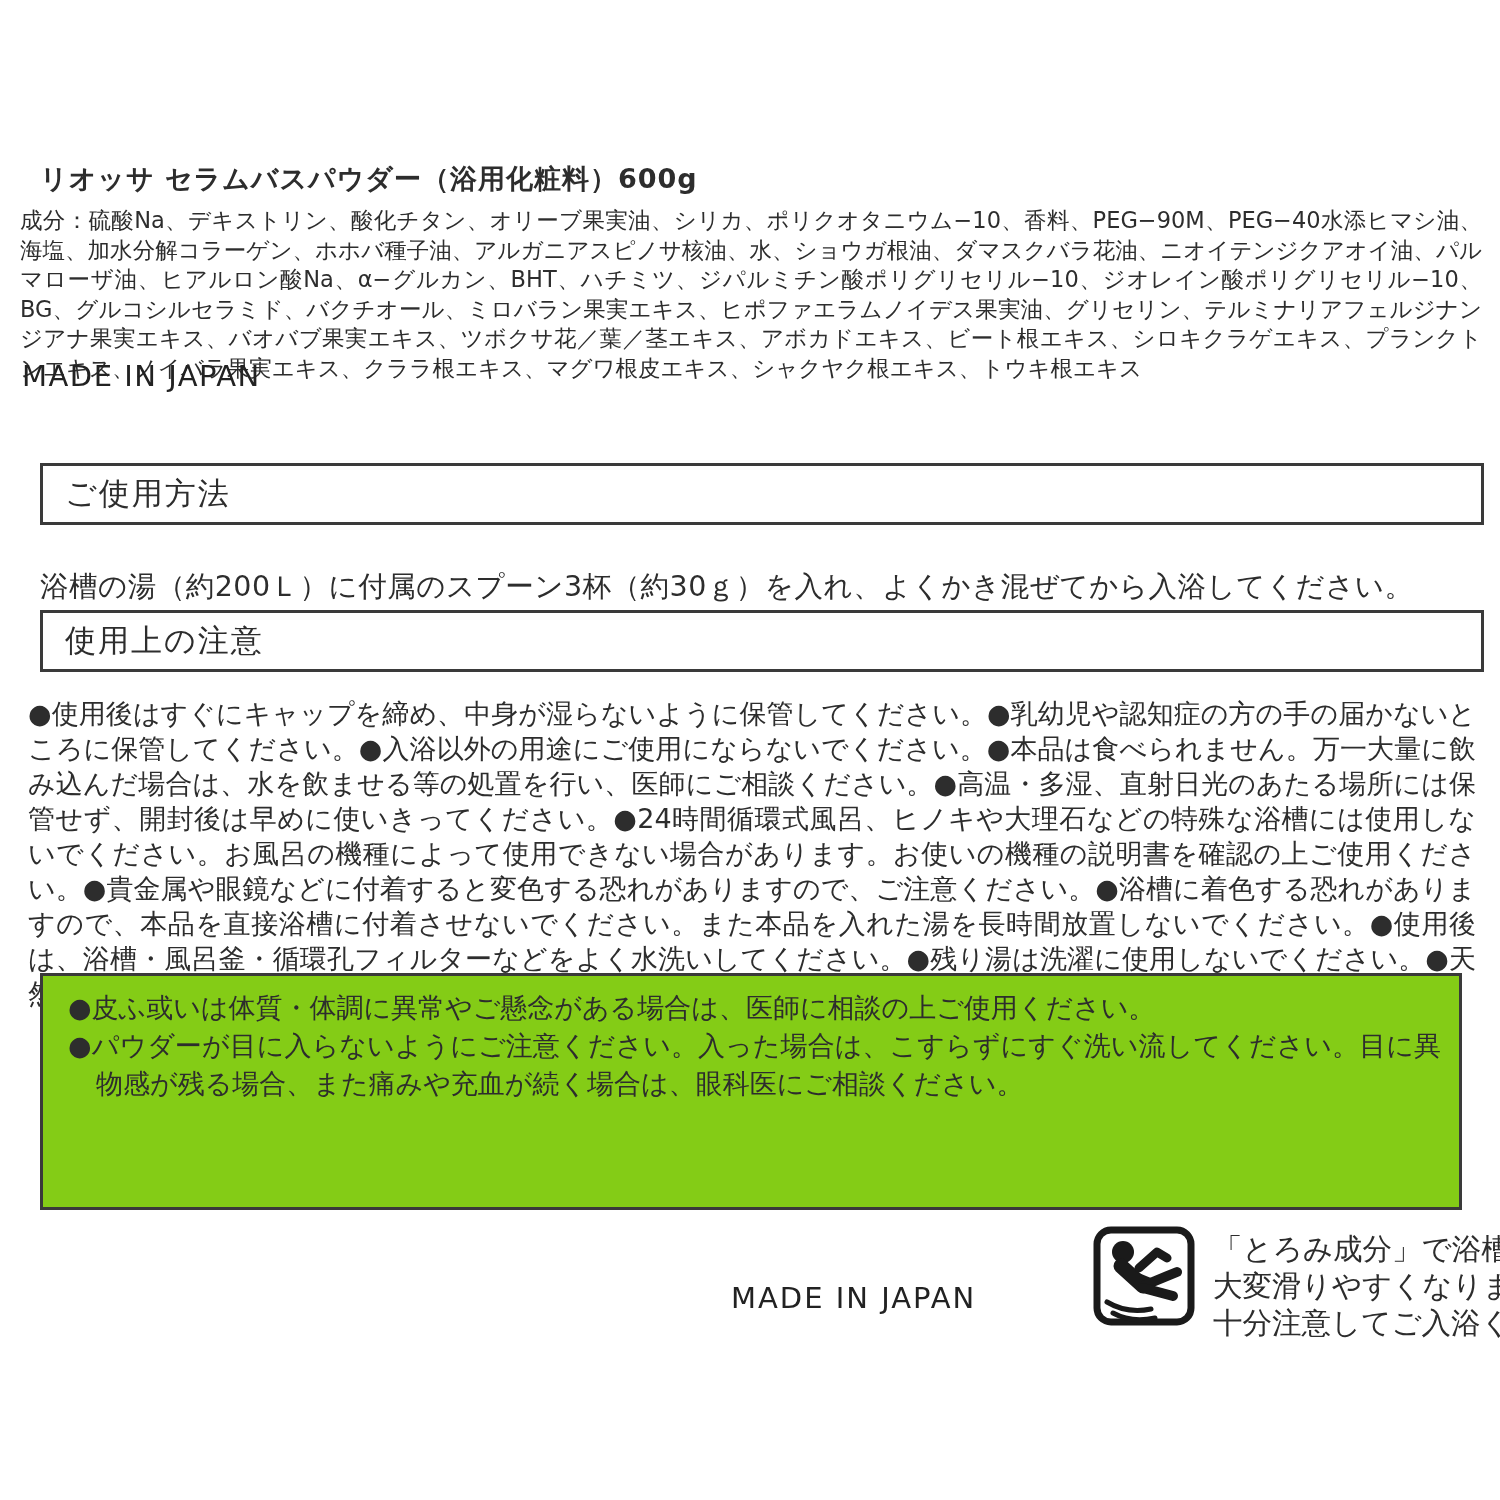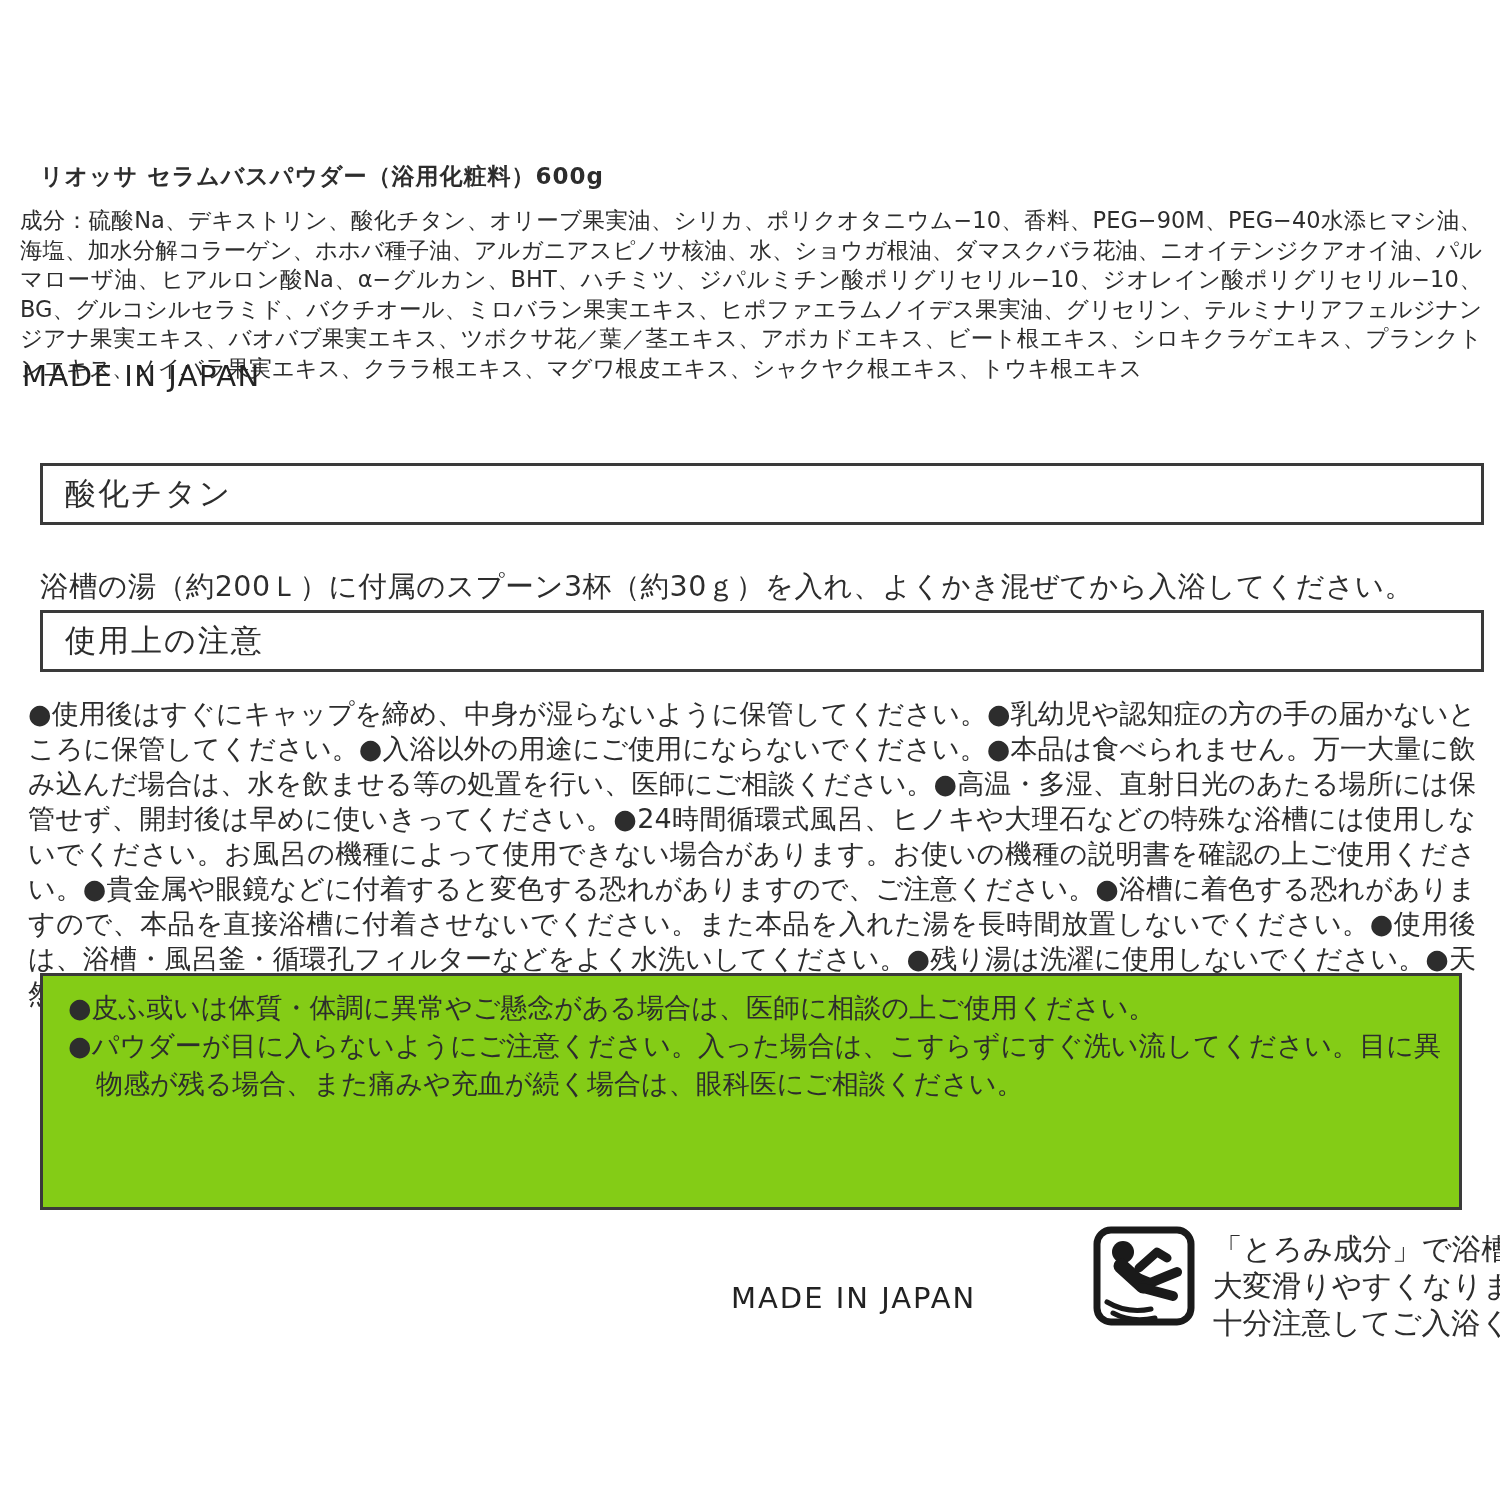"リオッサ セラムバスパウダー（浴用化粧料）600g" .product-title { font-size: 23px -> 27px }
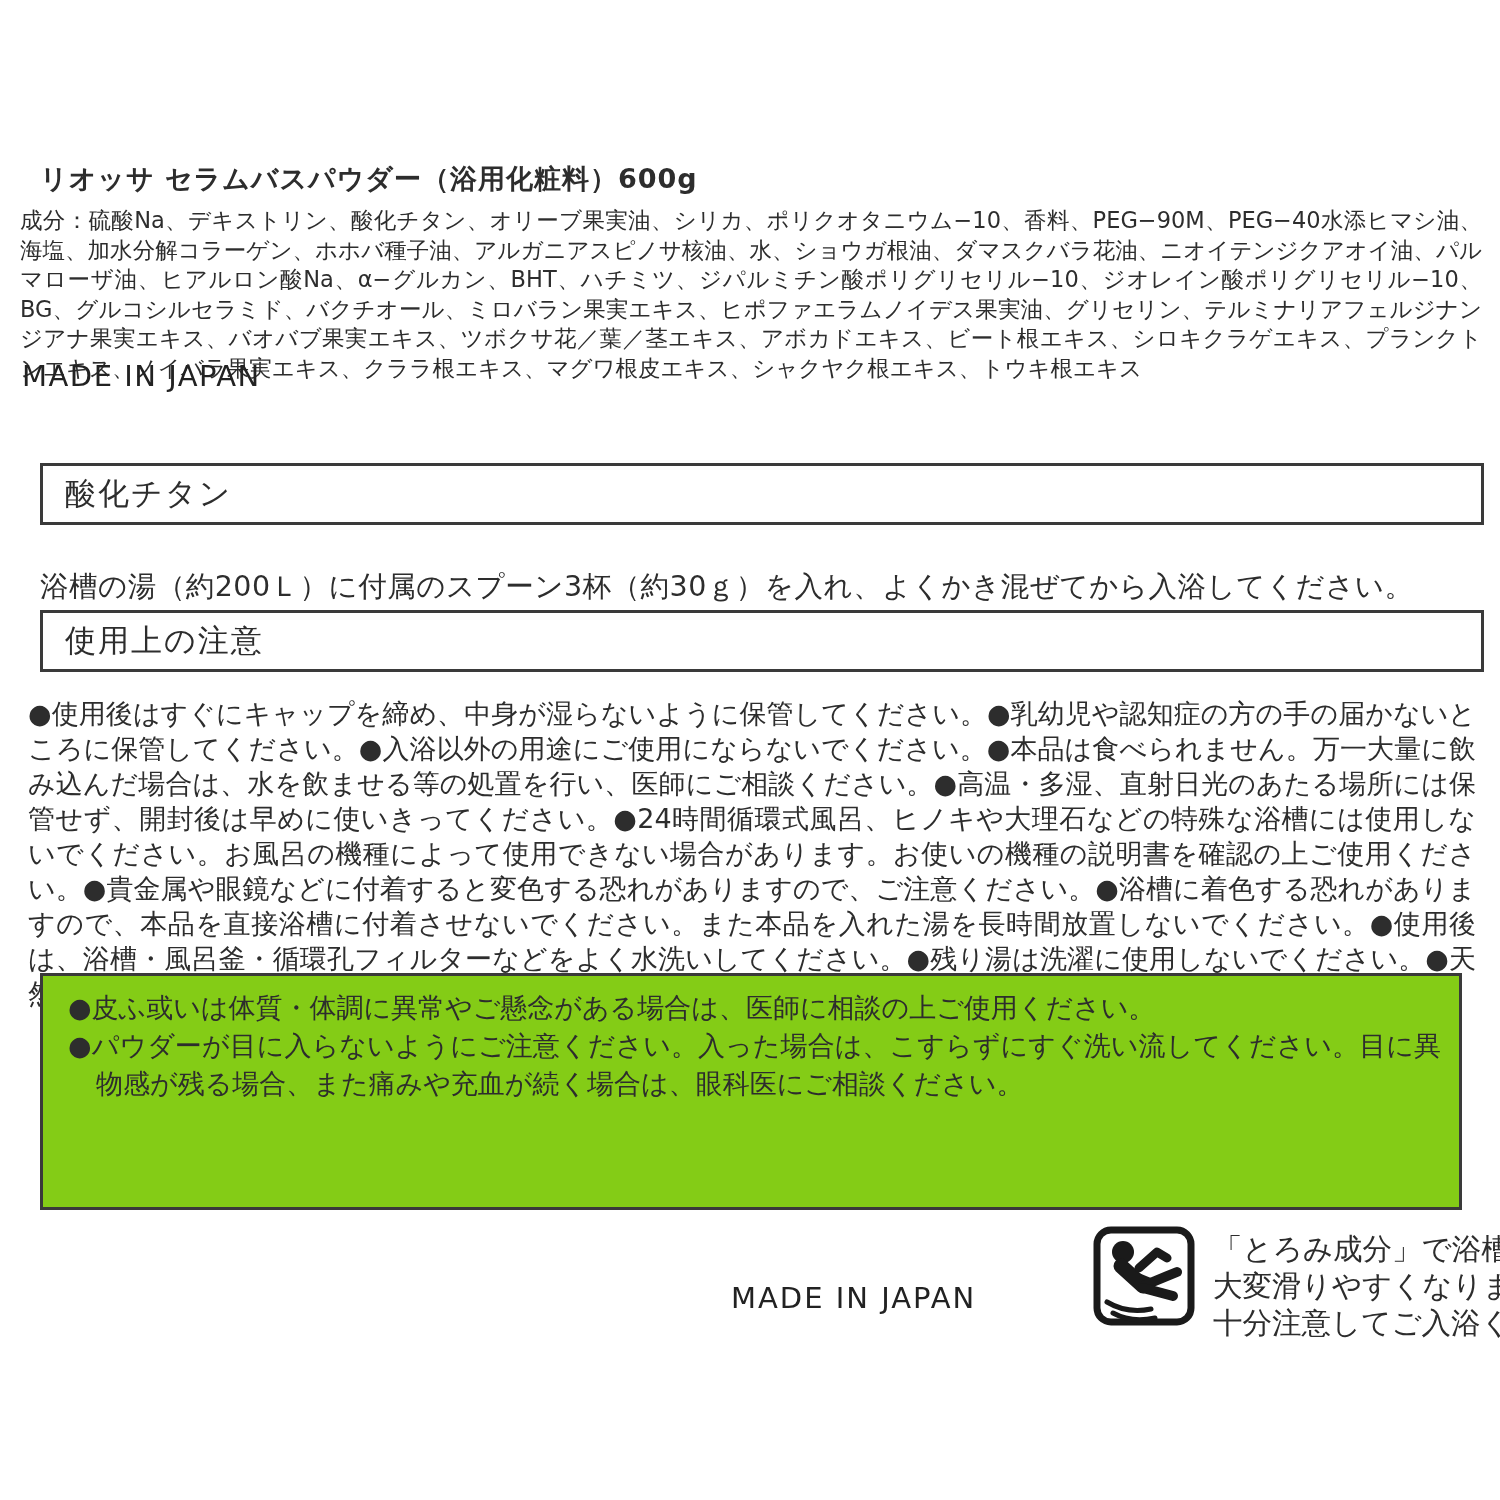"酸化チタン" span { text: 酸化チタン -> ご使用方法 }
